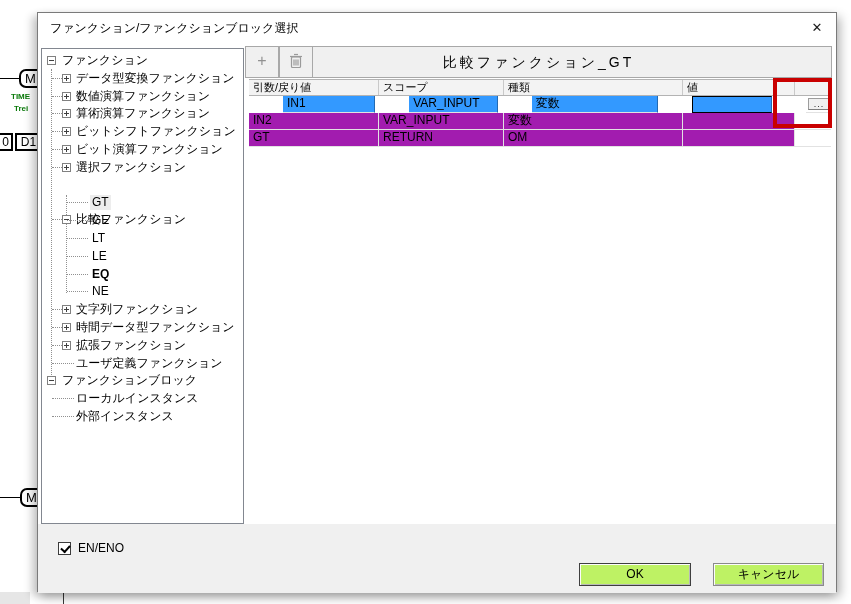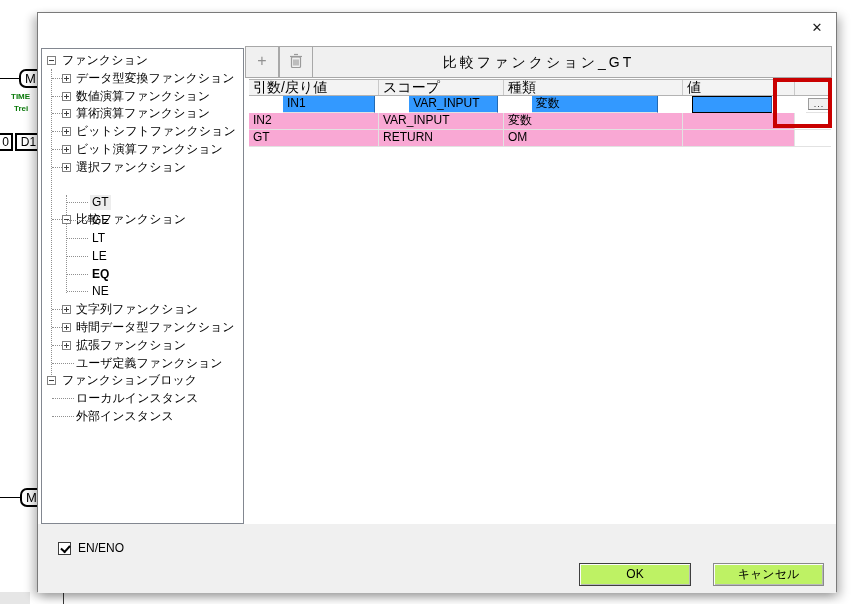"ファンクション/ファンクションブロック選択" span { html: none -> <span>ファンクション/ファンクションブロック選択</span> }
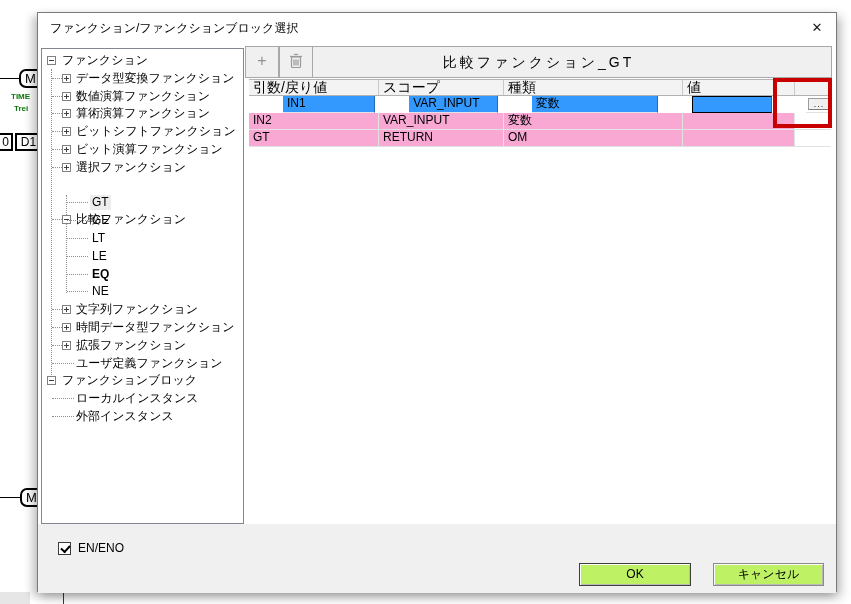"引数/戻り値" .hcell { font-size: 14px -> 11px }
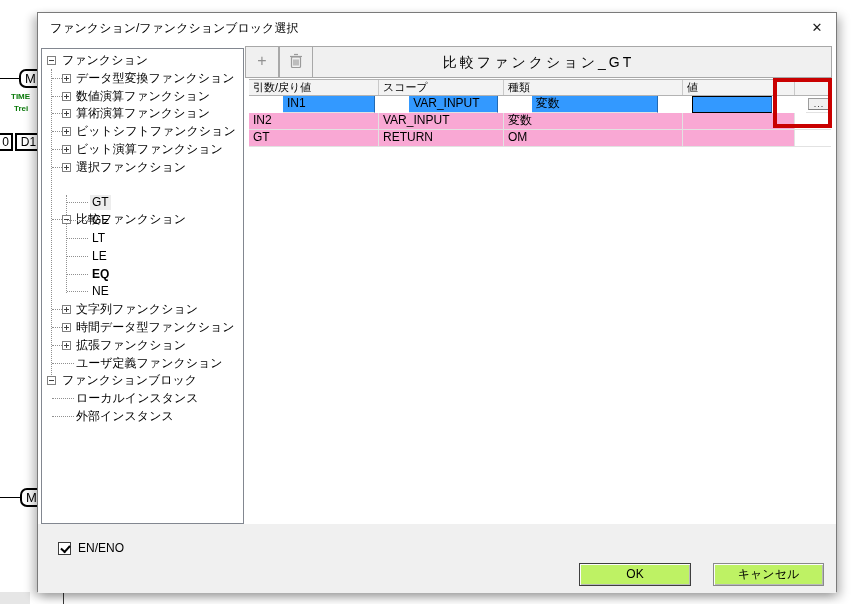"IN2" .tcell { background: #f9a8d4 -> #a21caf }
